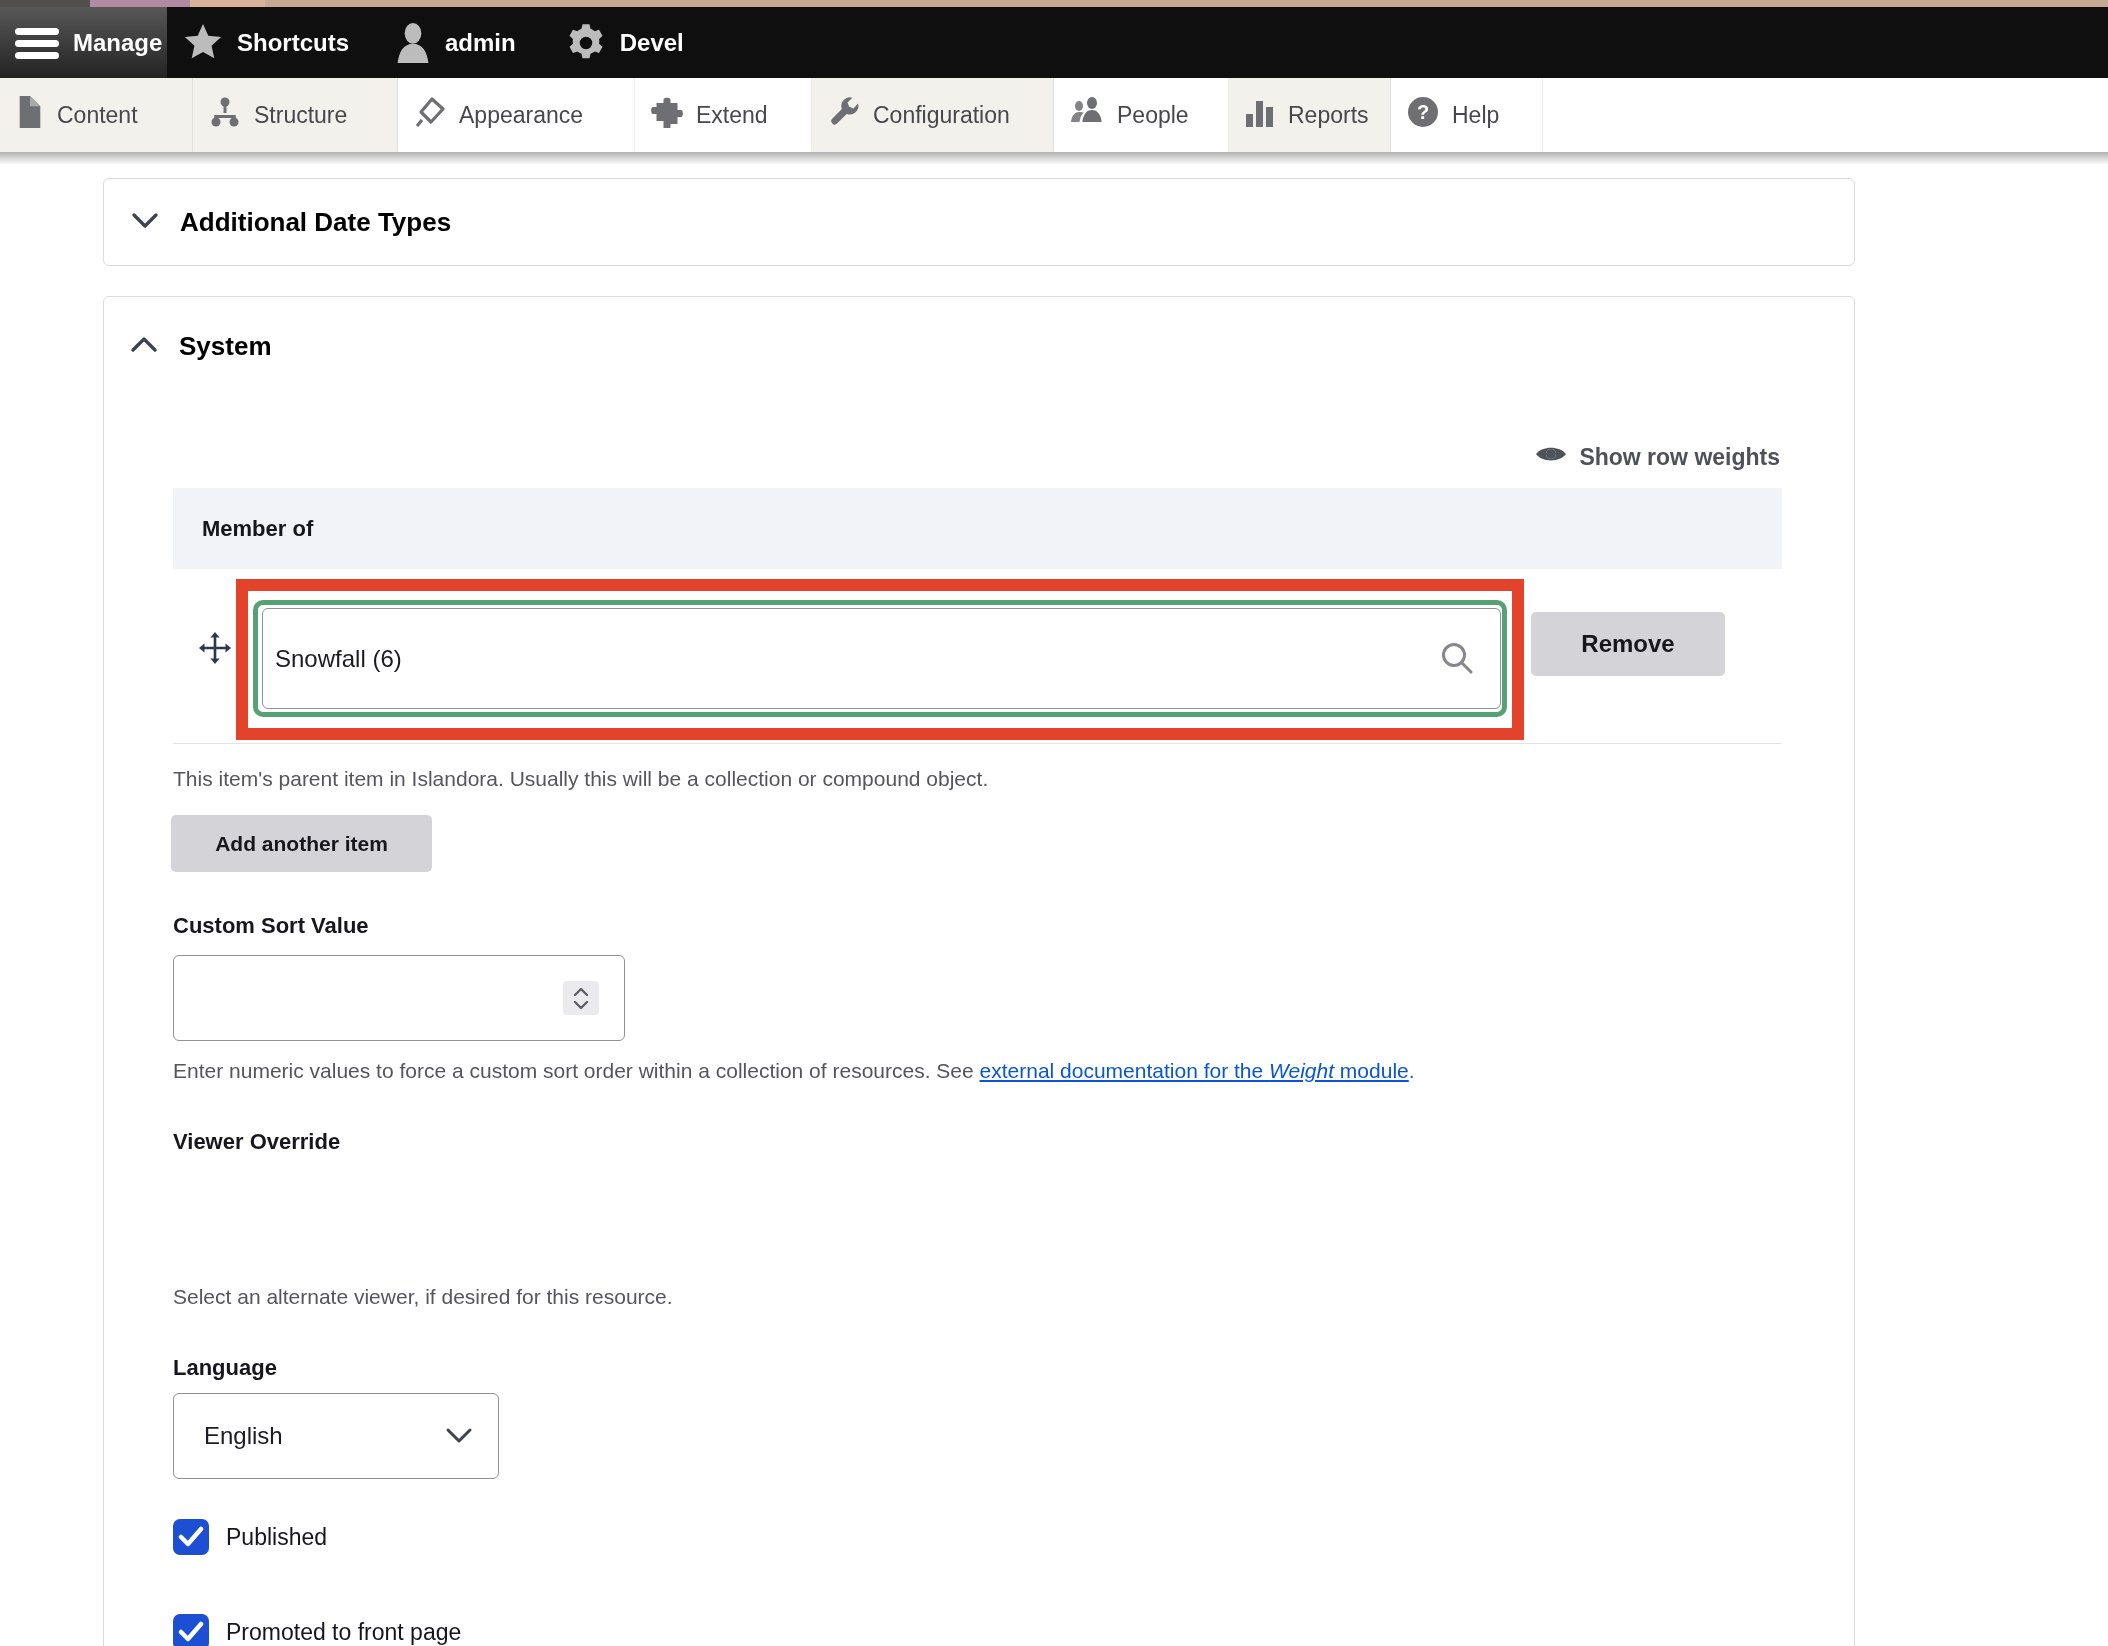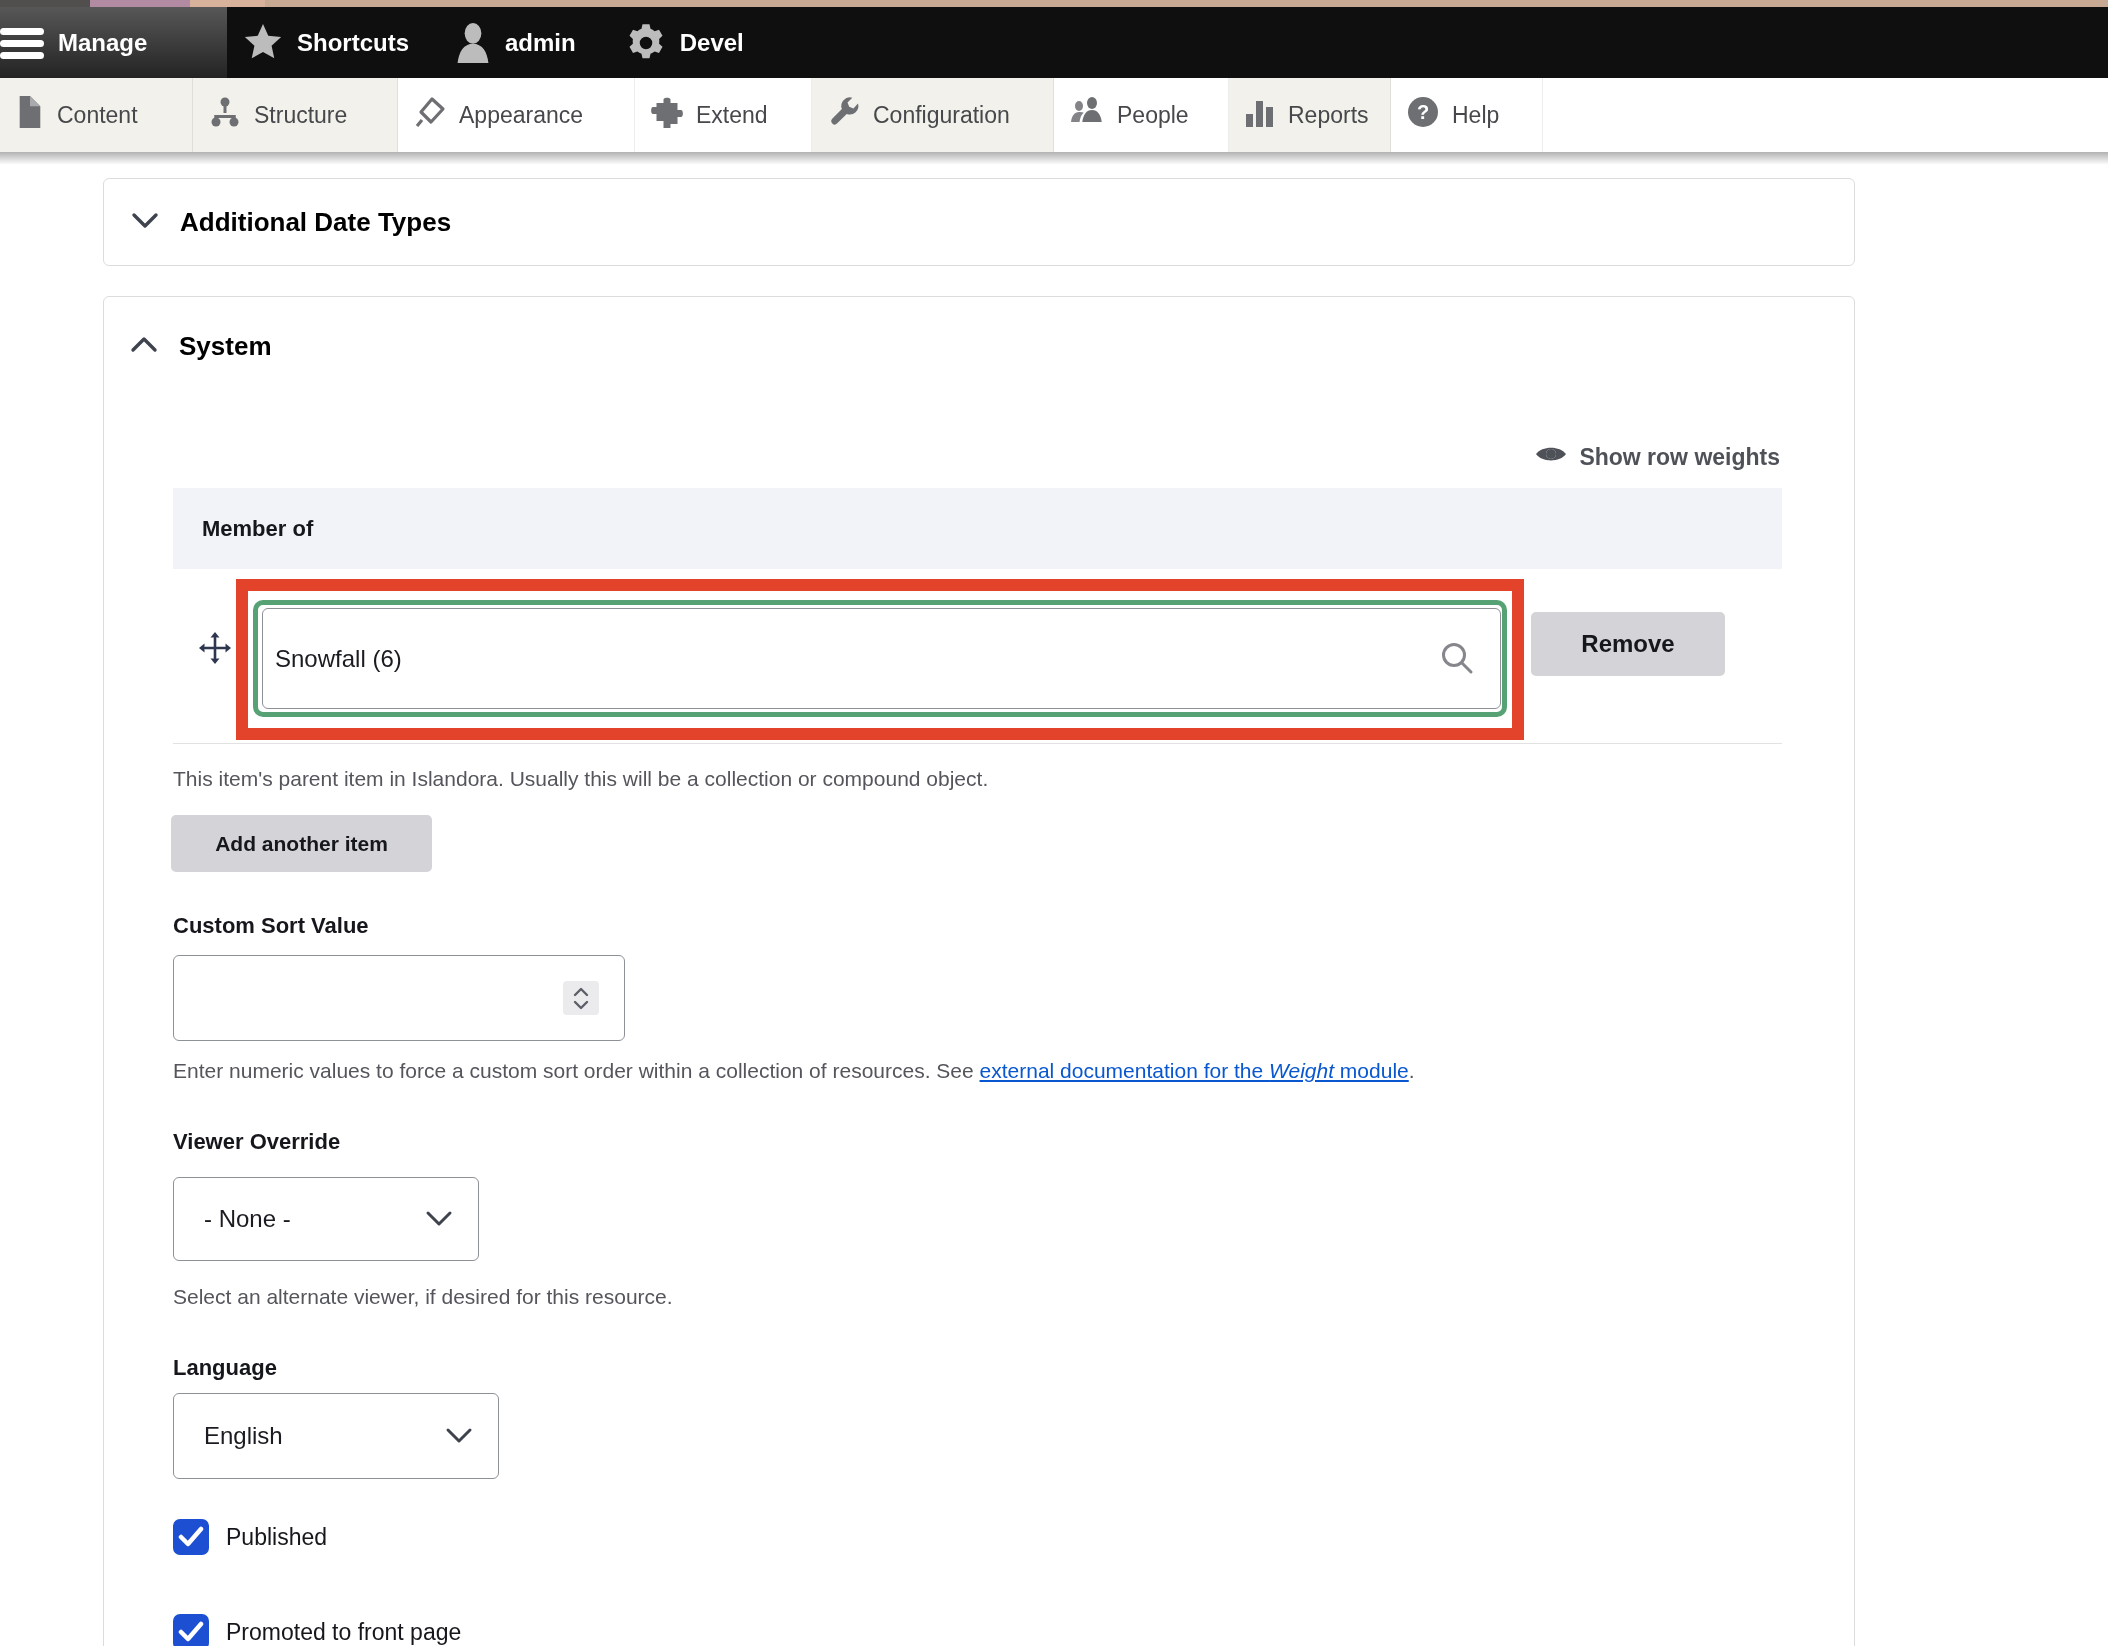"Manage" .admin-item.active { padding-left: none -> 15px; width: 227px -> 167px }
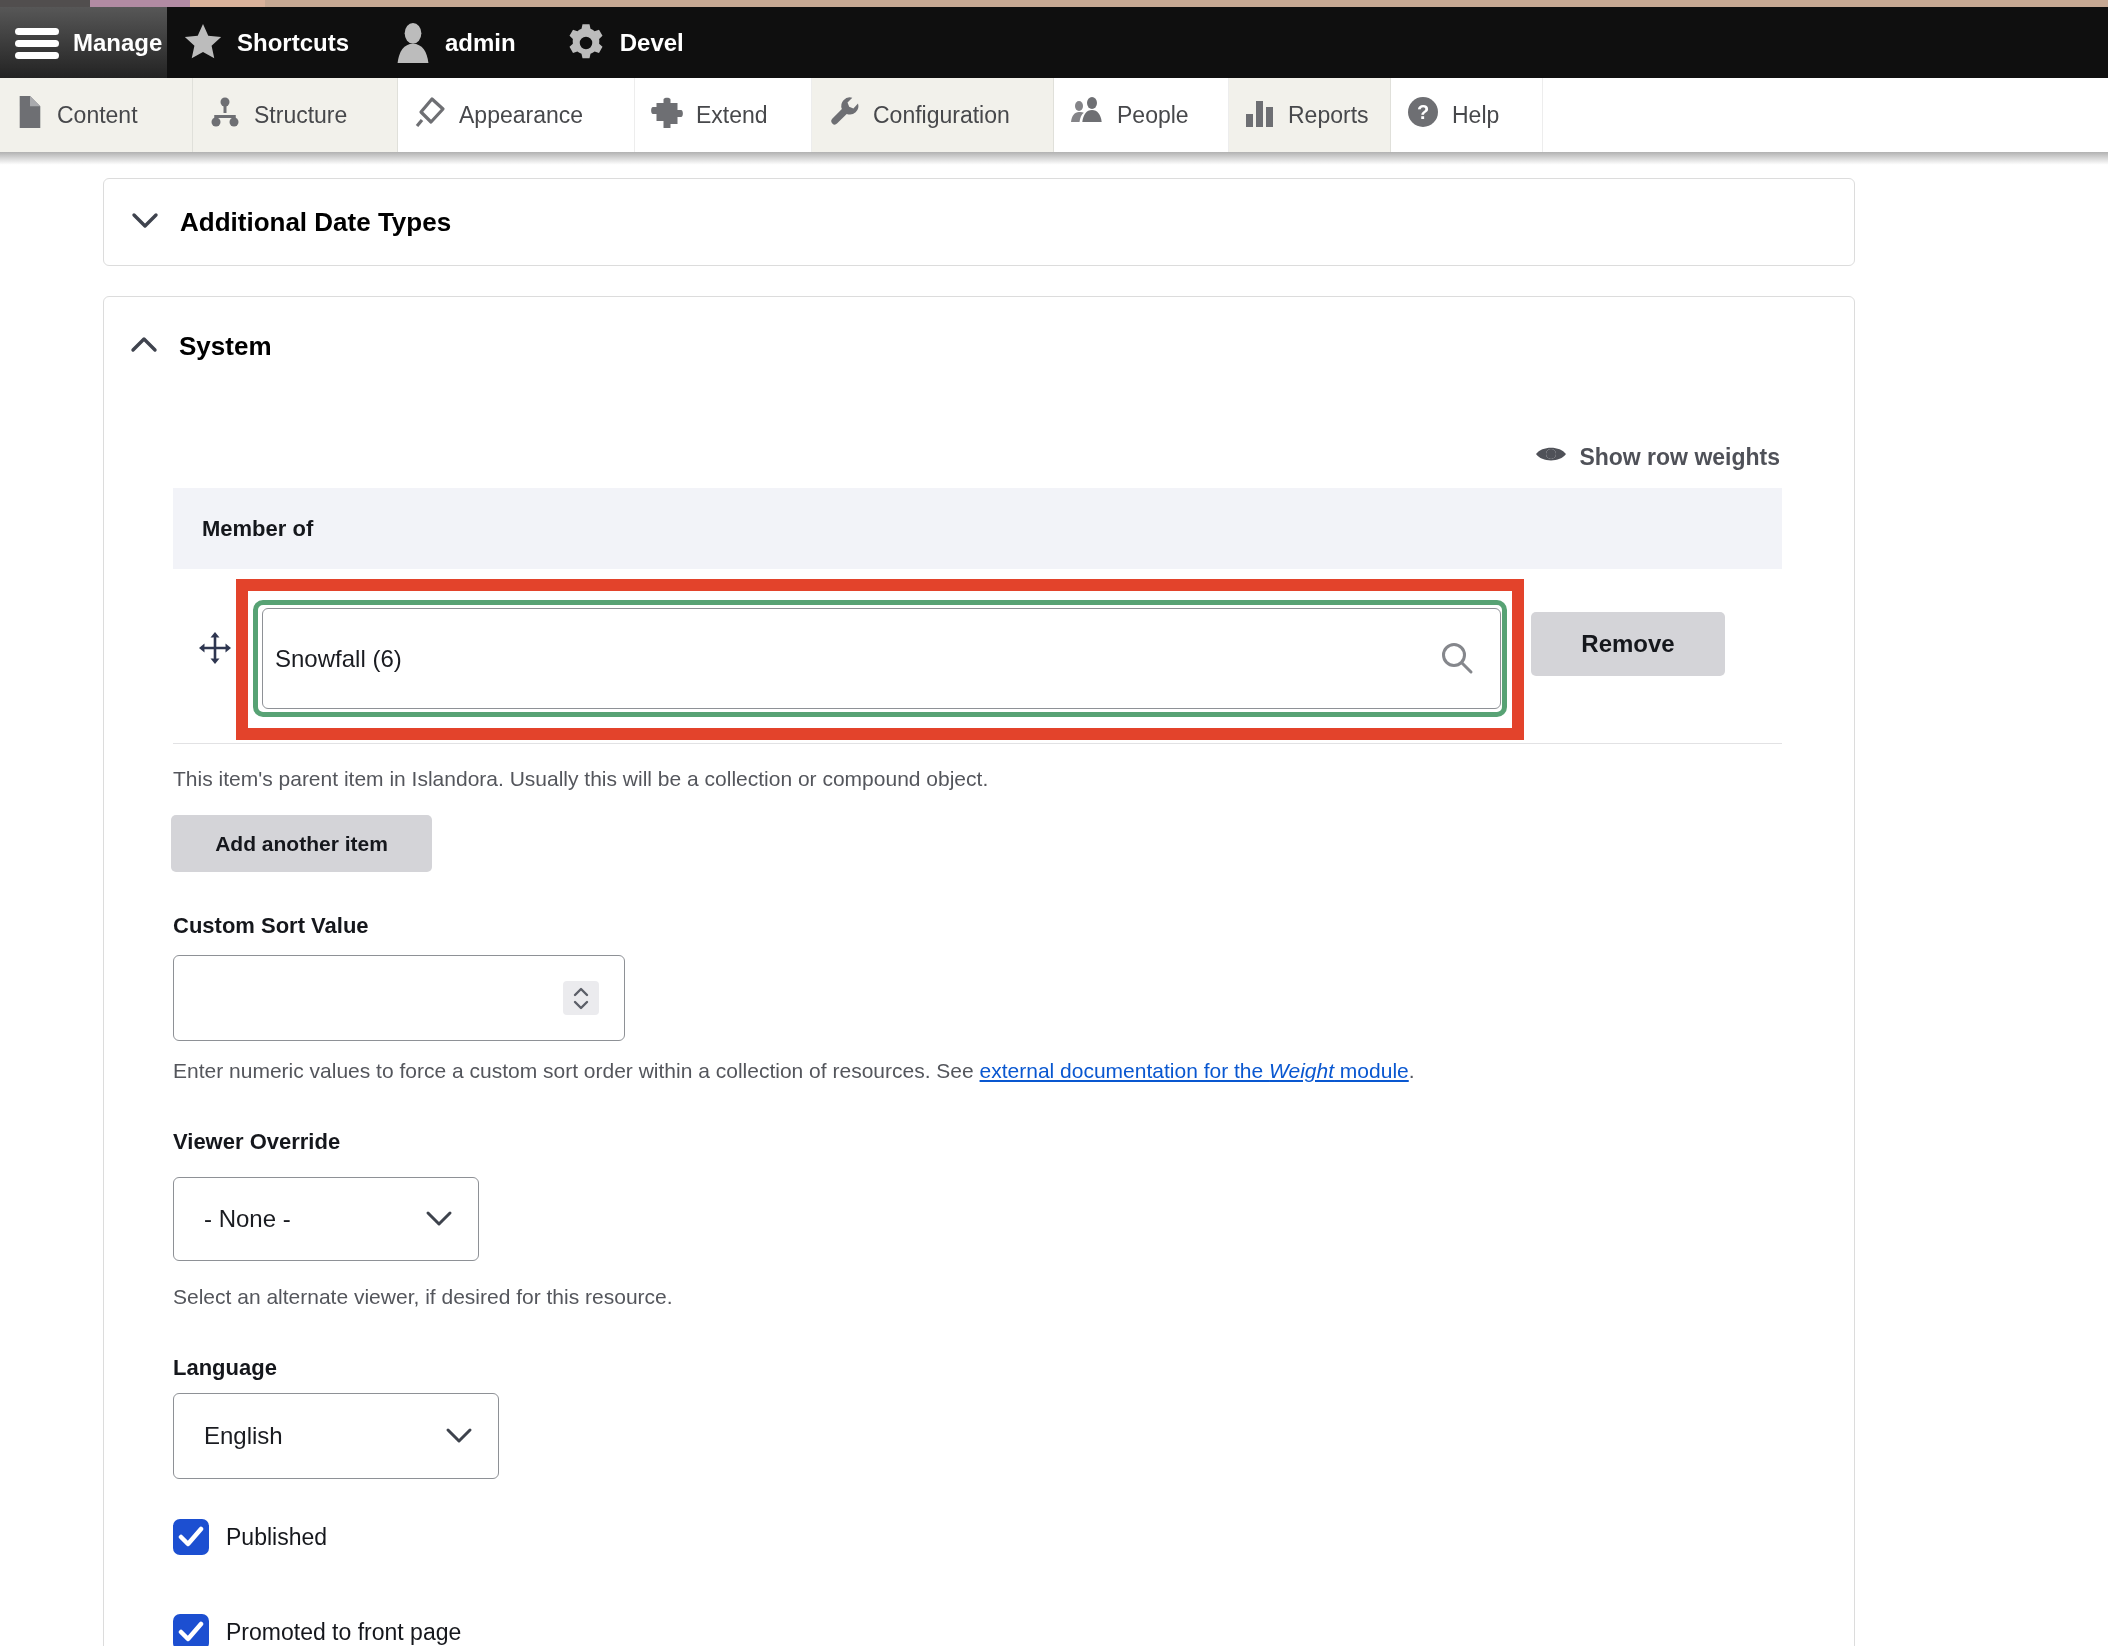"- None -" div.select-box { html: <div> <span>- None -</span> <span> <svg> <polyline></polyline> </svg> </span> </div> -> none }
